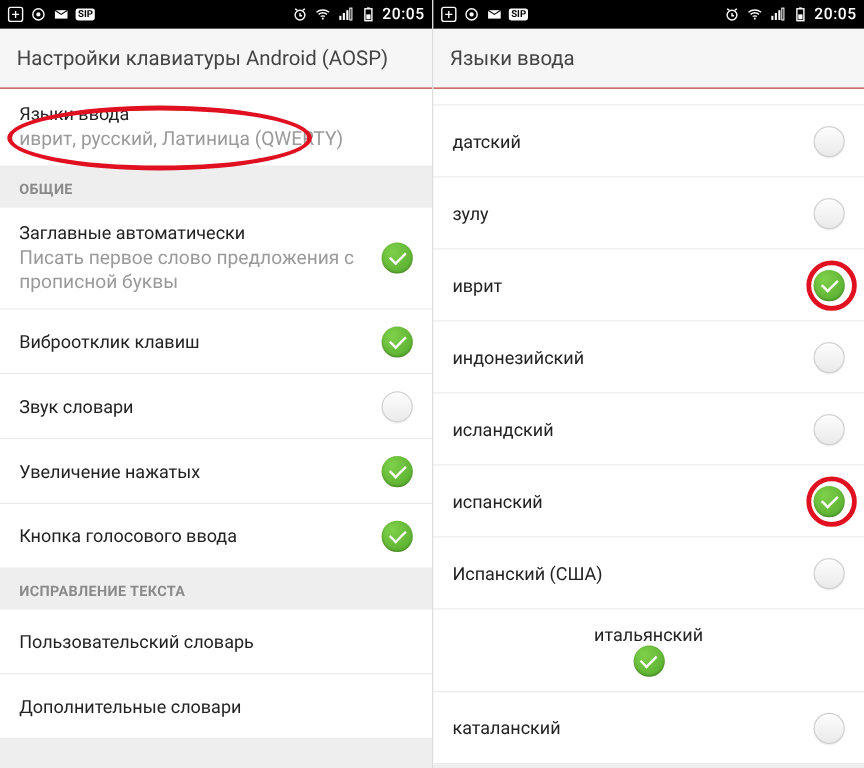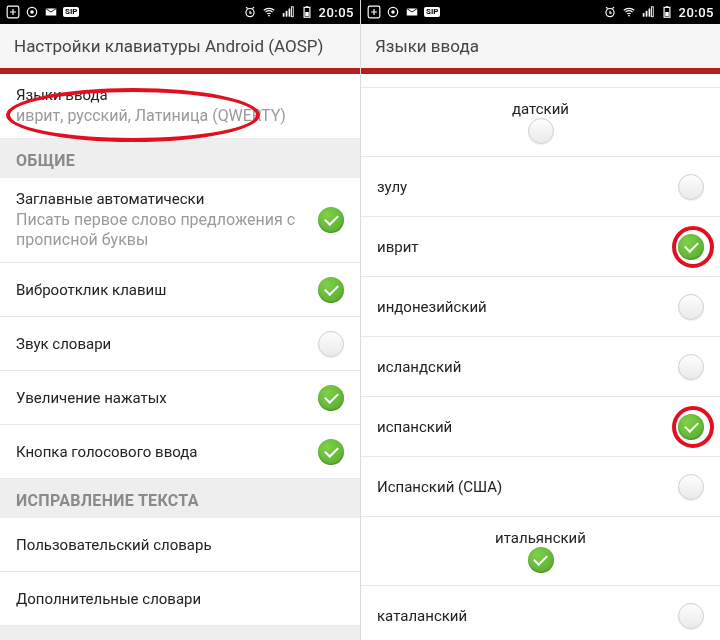"Настройки клавиатуры Android (AOSP)" .header { border-bottom: 6px solid #b91c1c -> 1px solid #b91c1c }
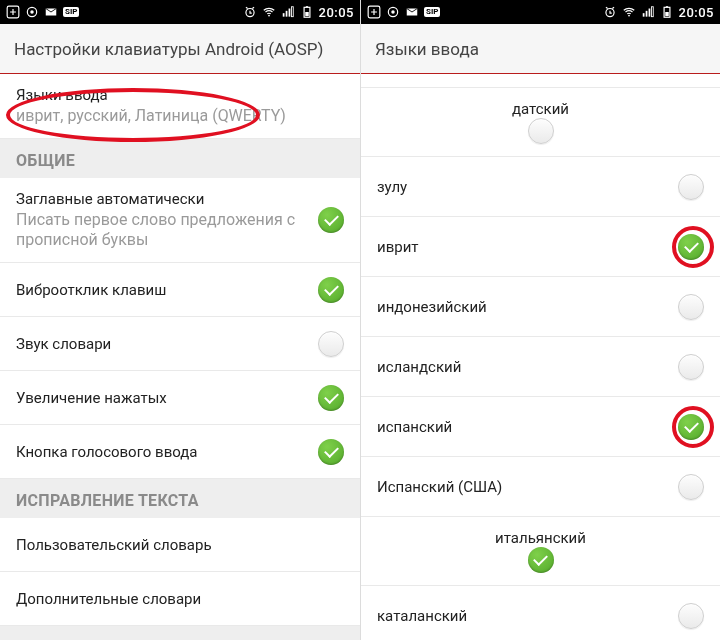"датский" div.row { flex-direction: column -> none }
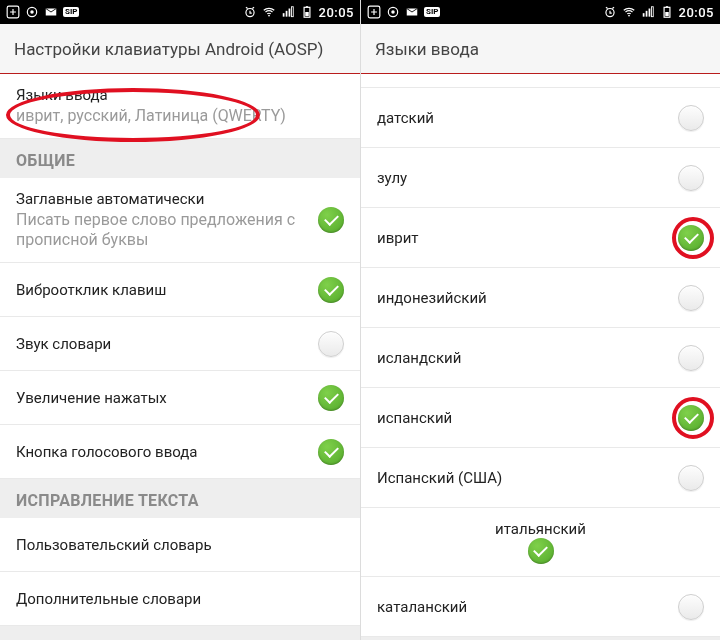"ОБЩИЕ" .section-header { font-size: 16px -> 12px }
